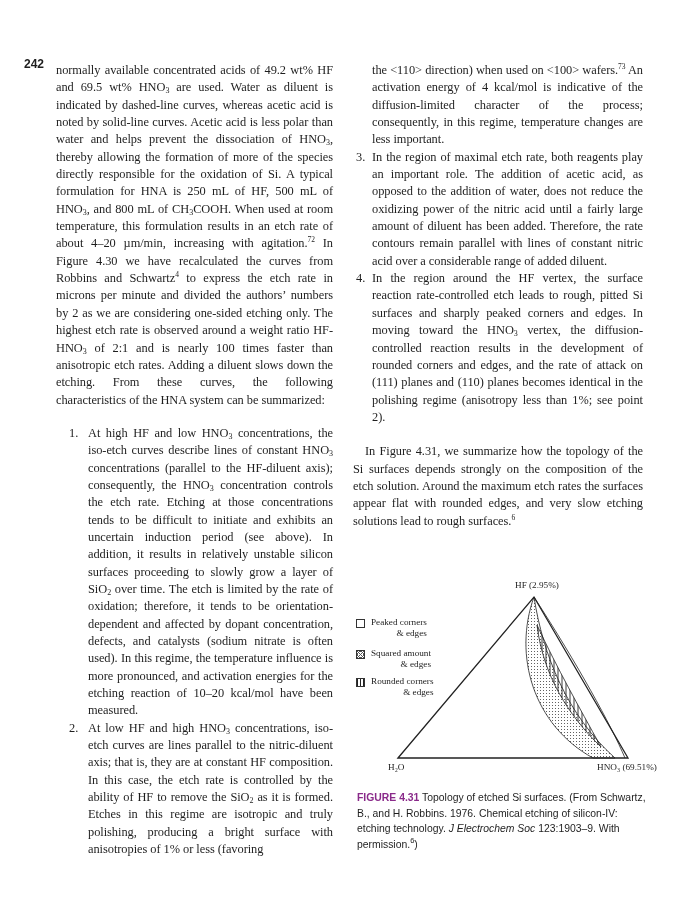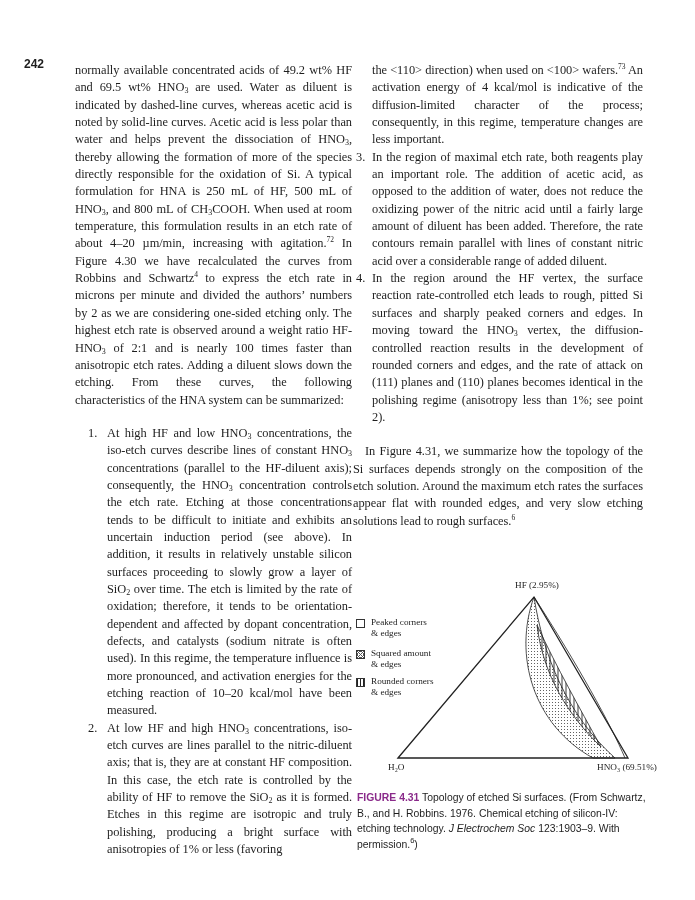"normally available concentrated acids of" .col-left { left: 75px -> 56px }
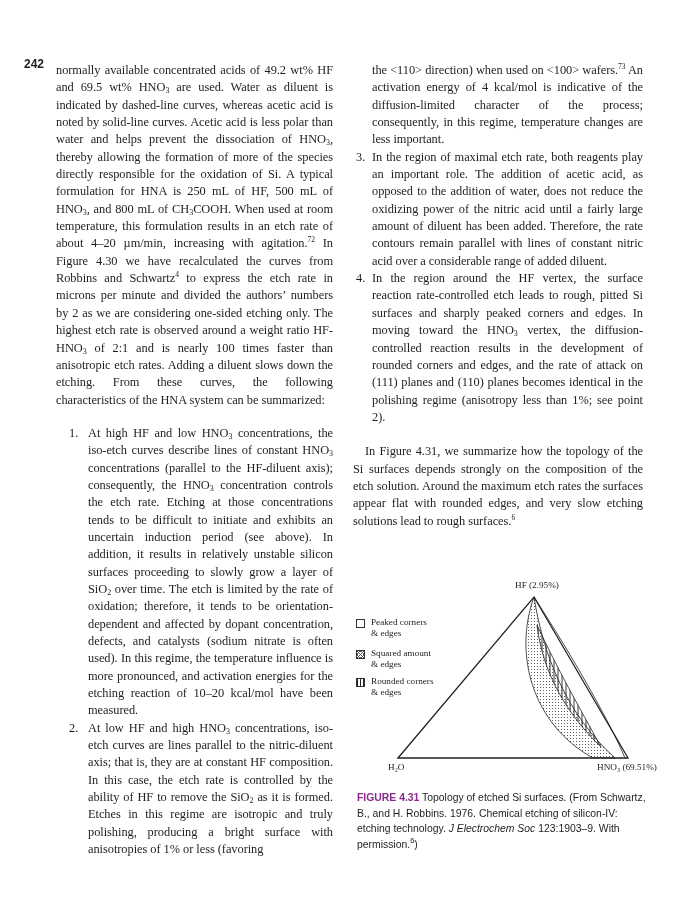"Peaked corners" .legend-text { text-align: left -> right }
